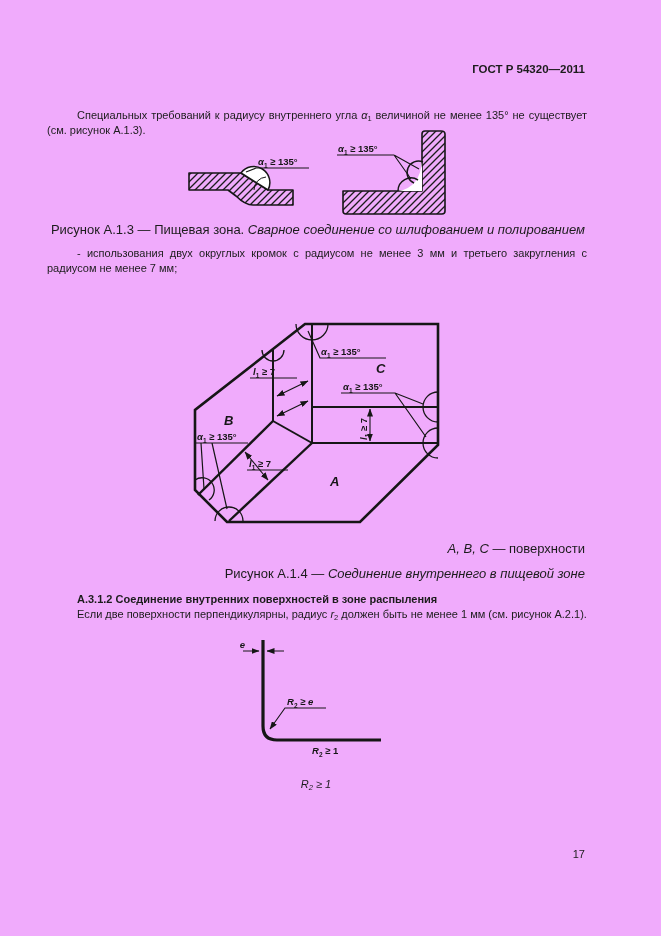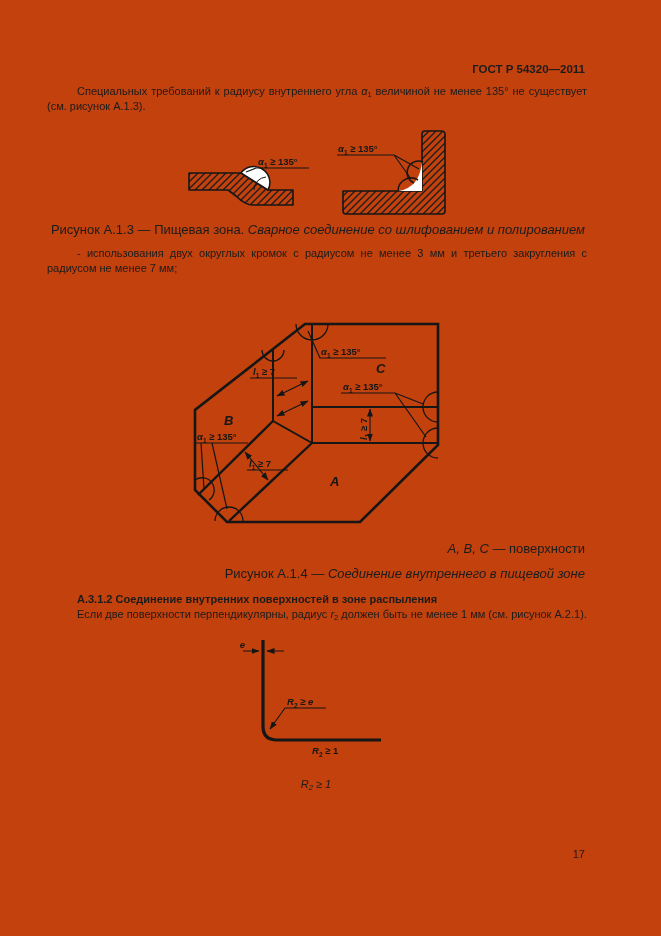"ГОСТ Р 54320—2011" .page { background: #c2410c -> #f0abfc }
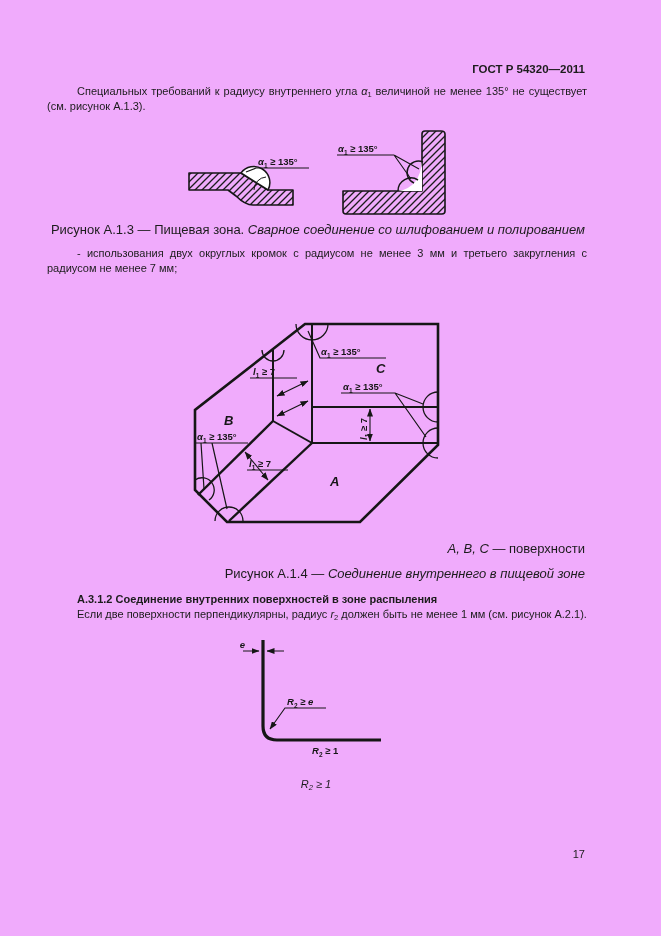"Специальных требований к радиусу" div.abs { top: 84px -> 108px }
